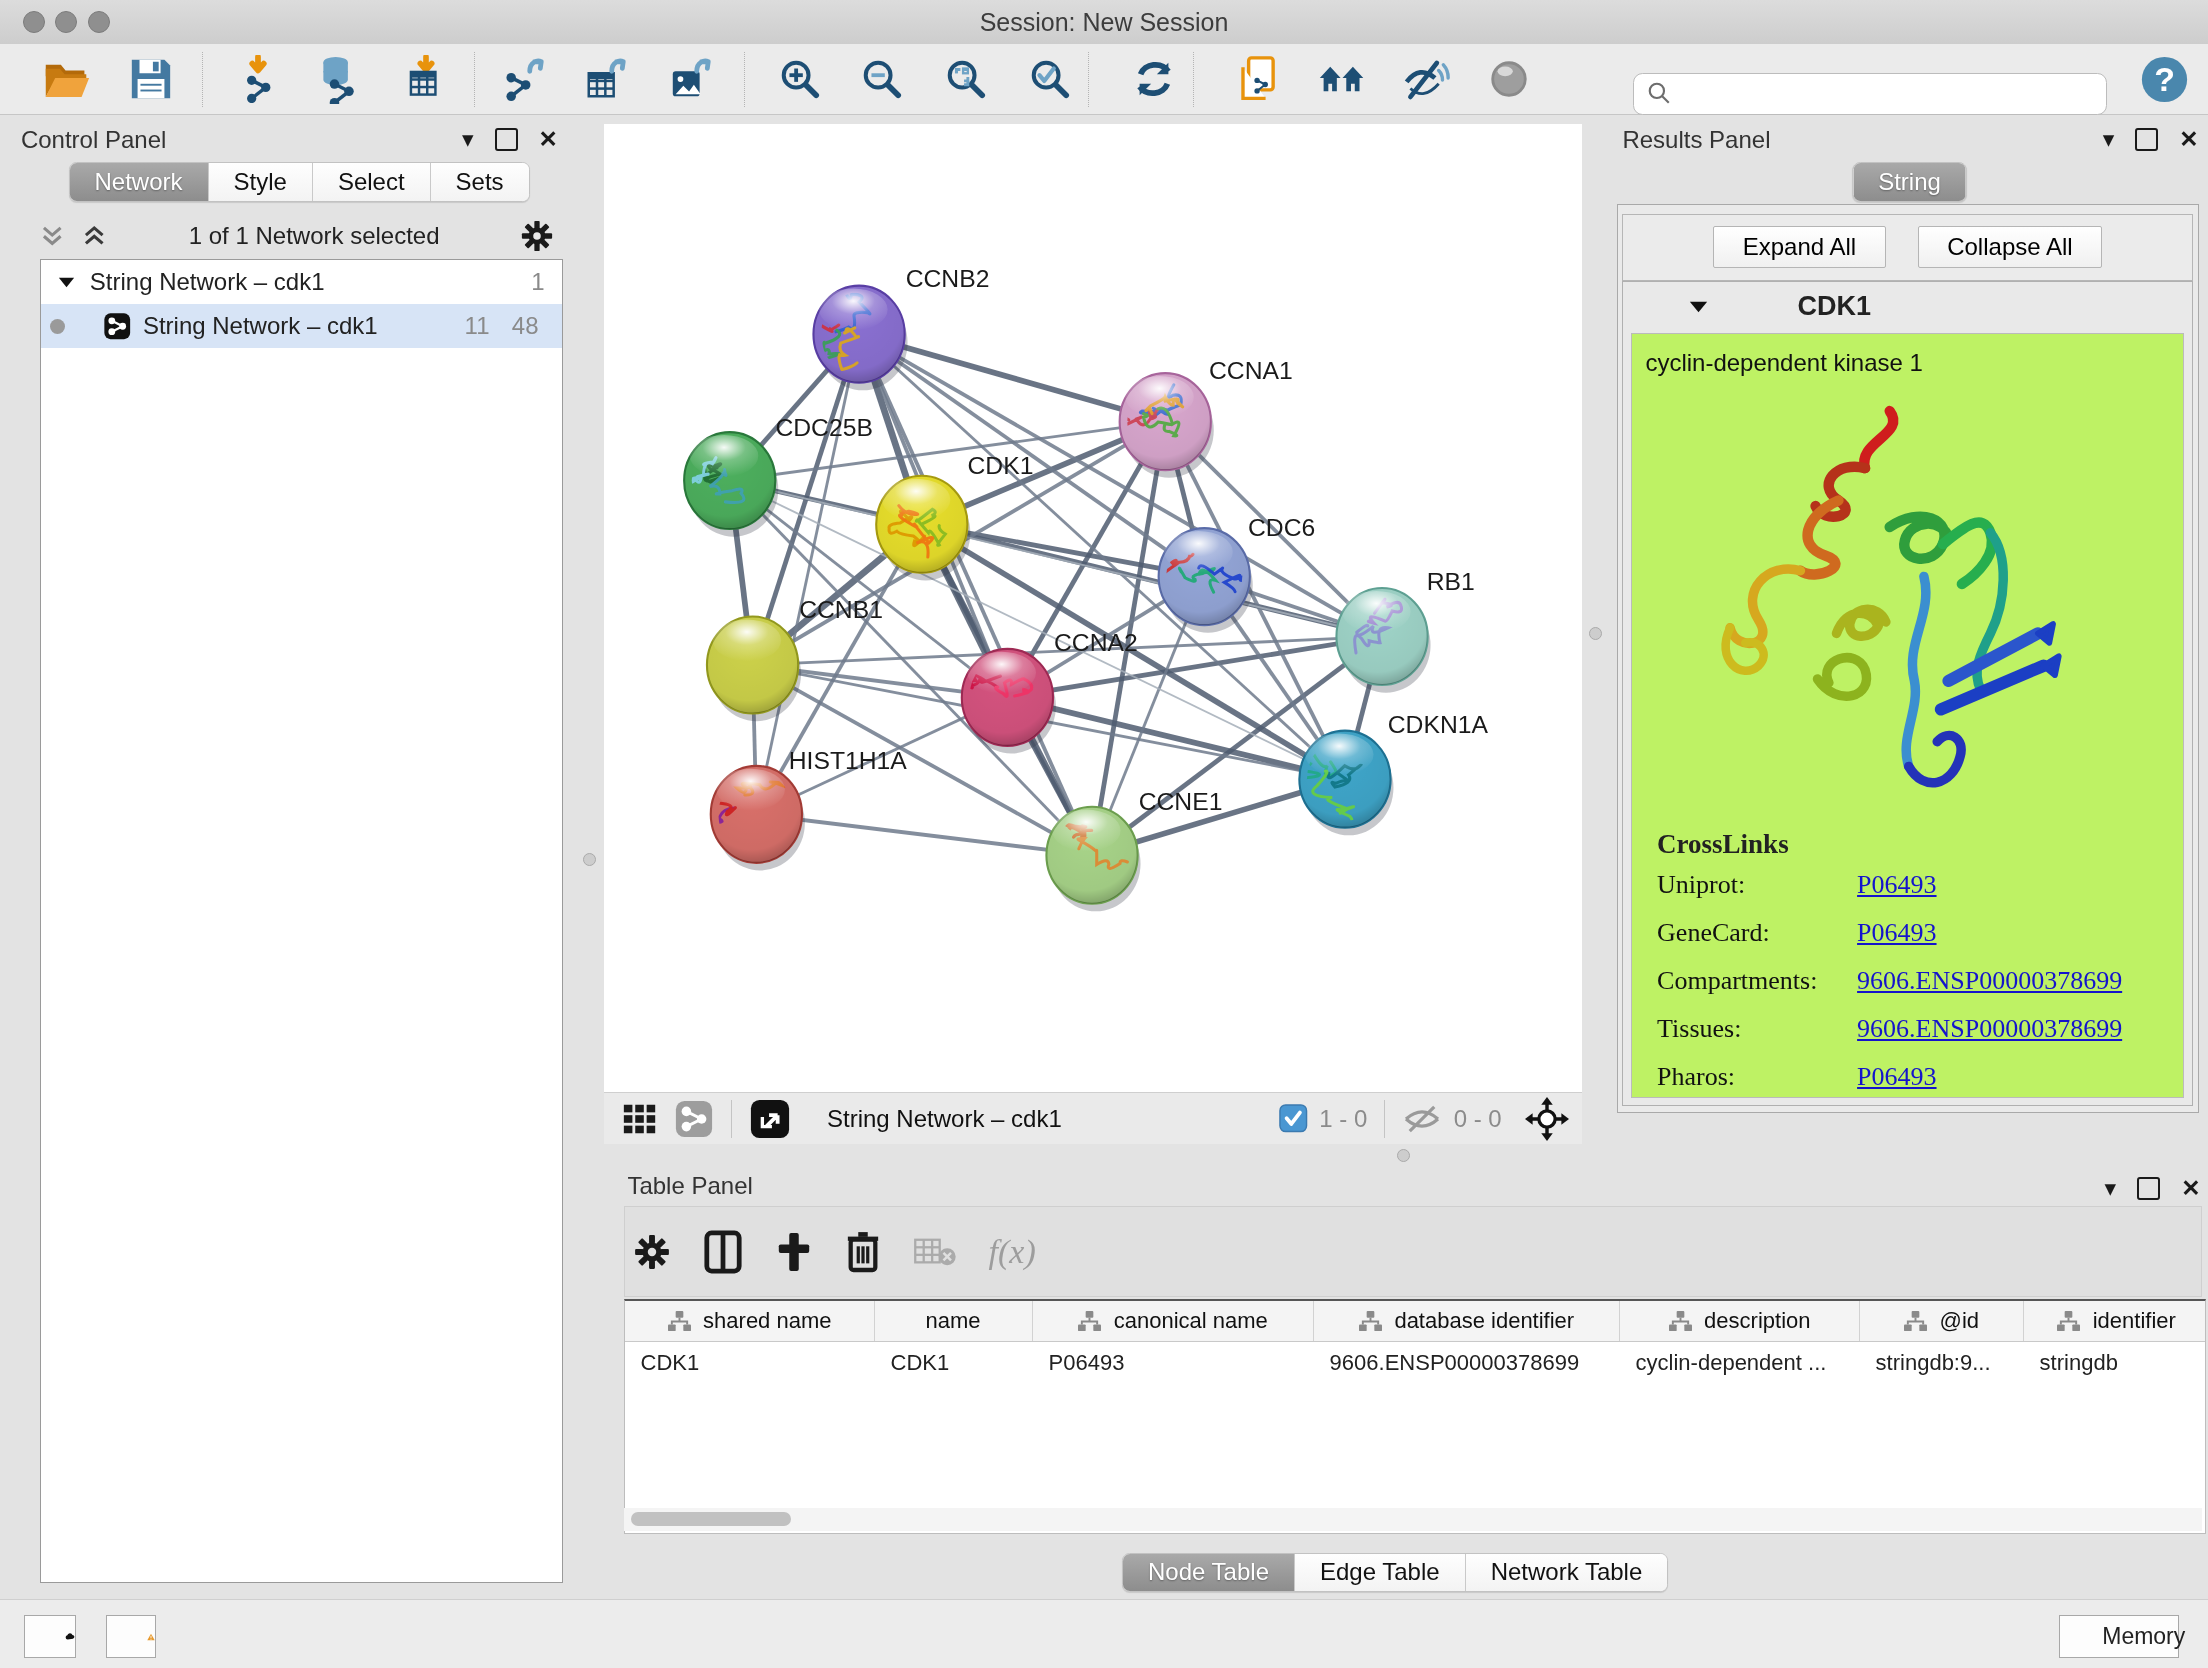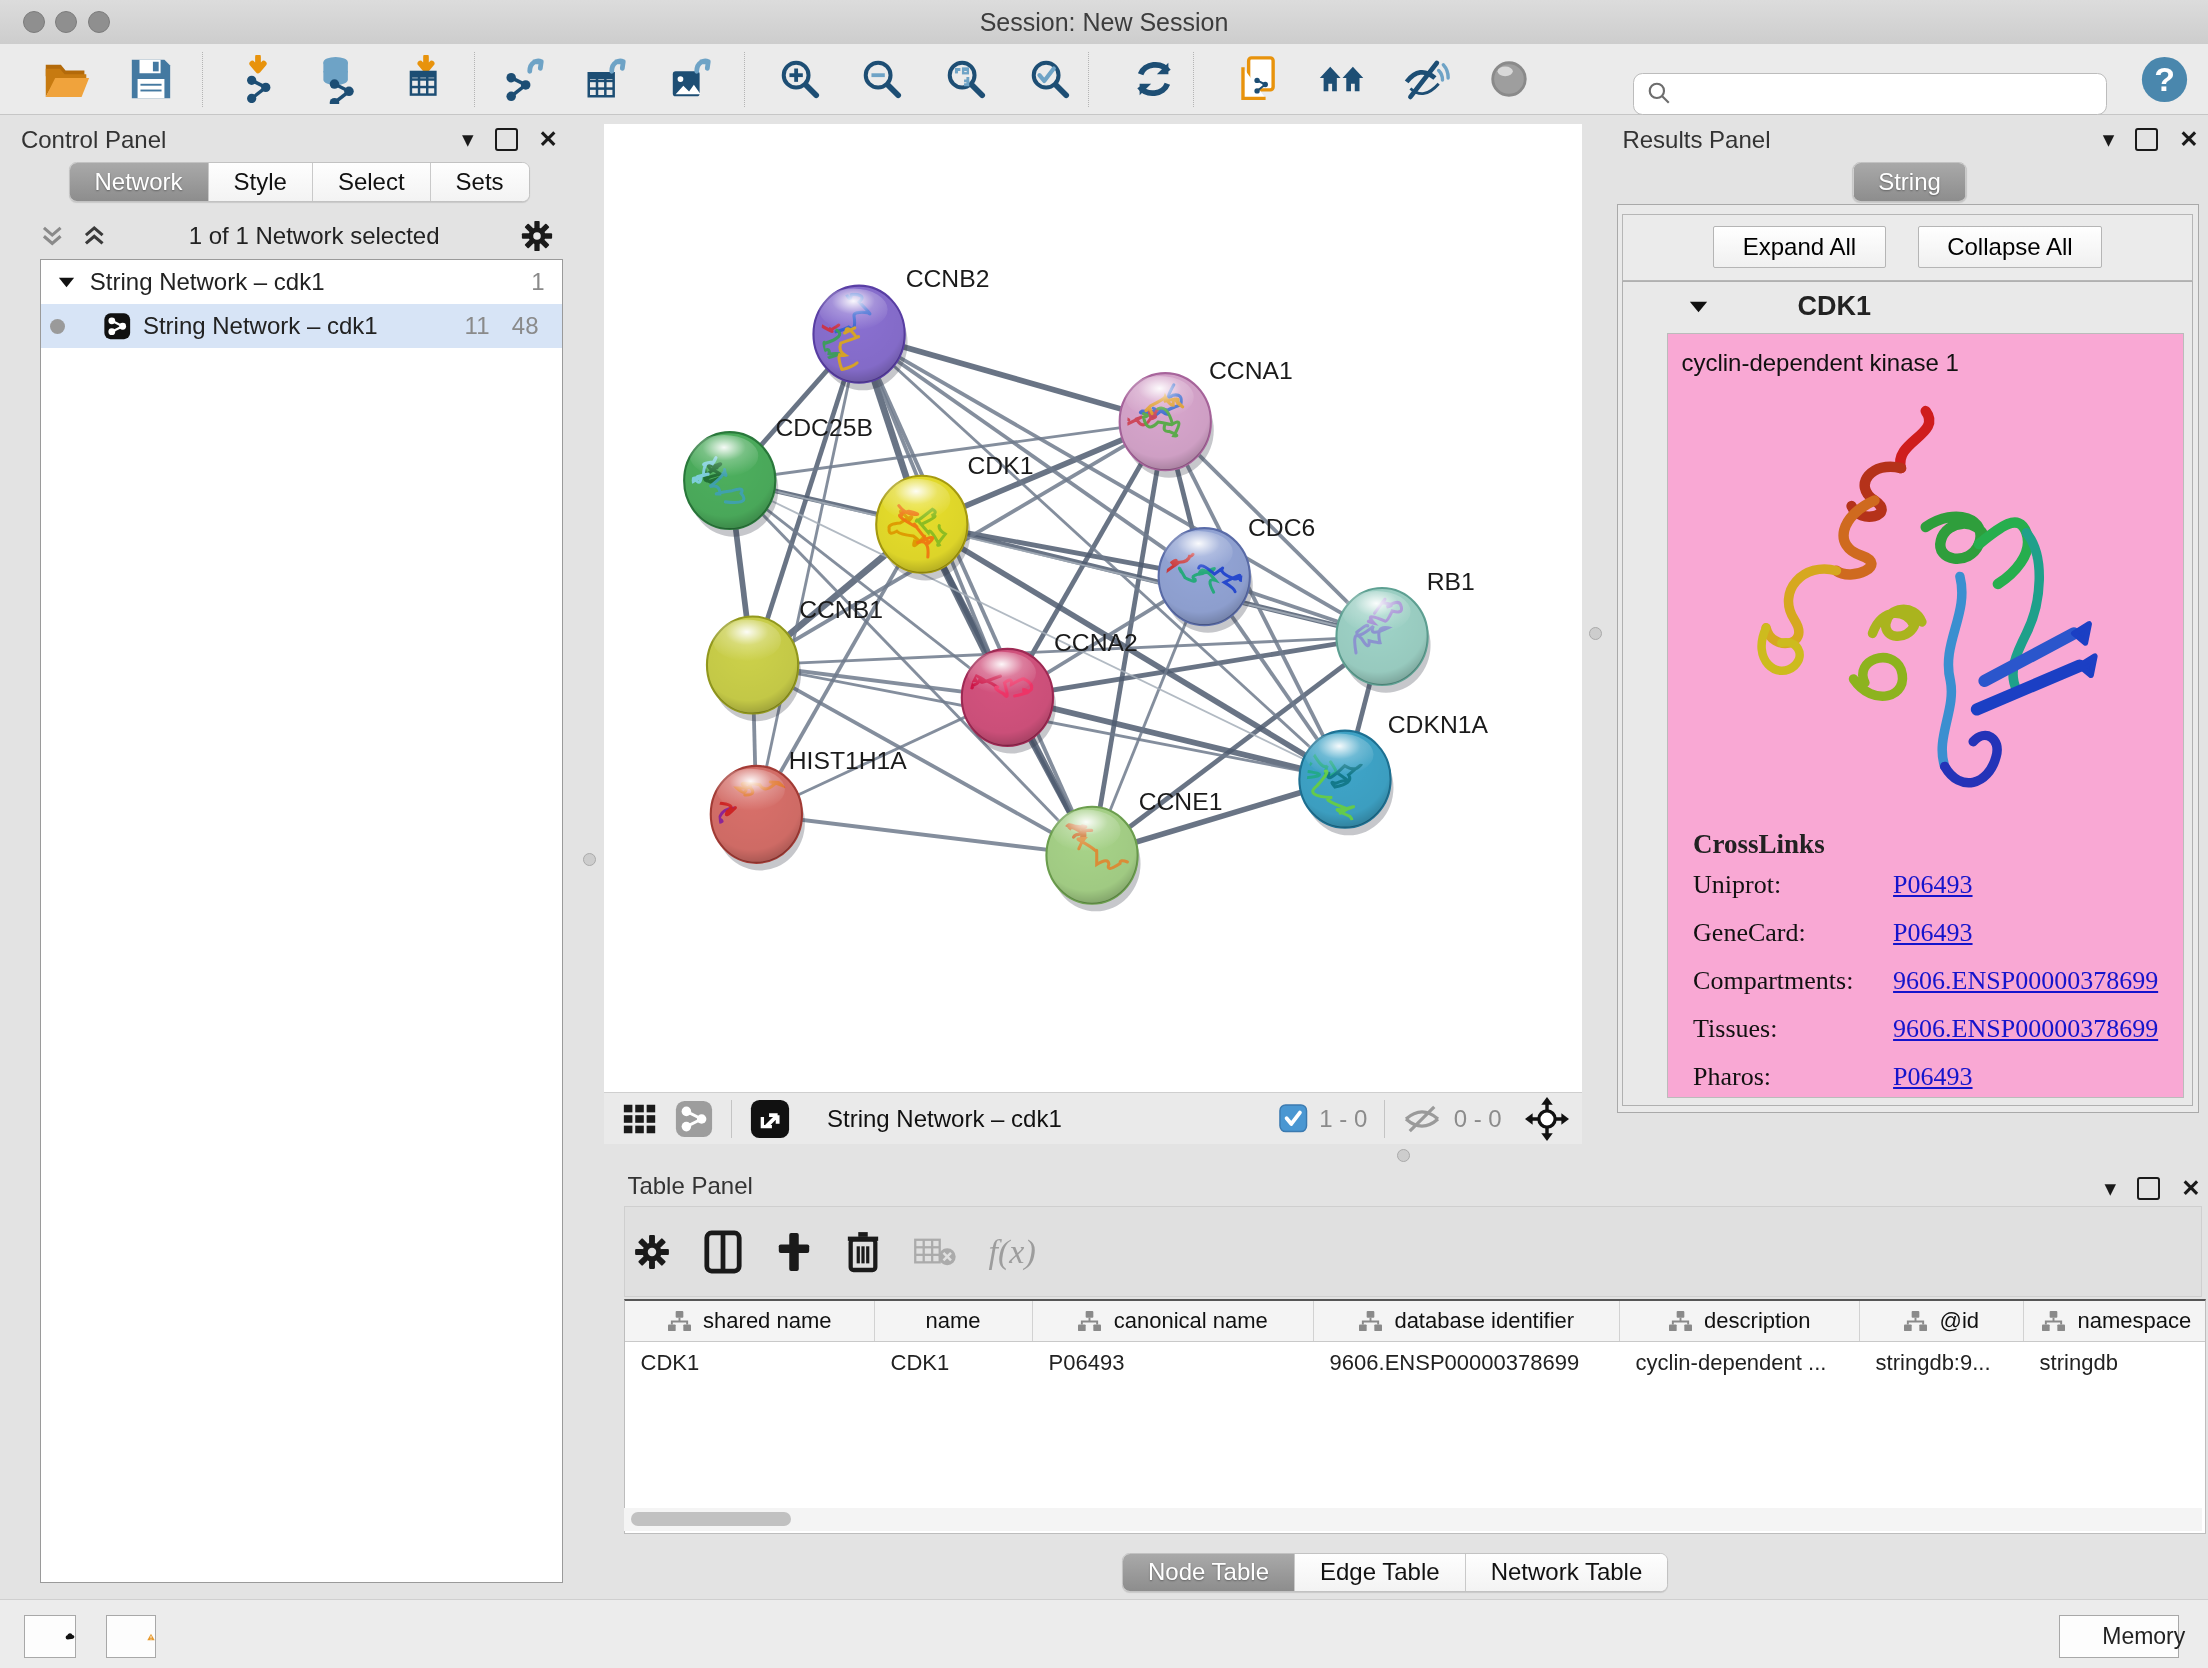"cyclin-dependent kinase 1" #gene-sub { background: #f9a8d4 -> #bef264; margin-left: 36px -> none }
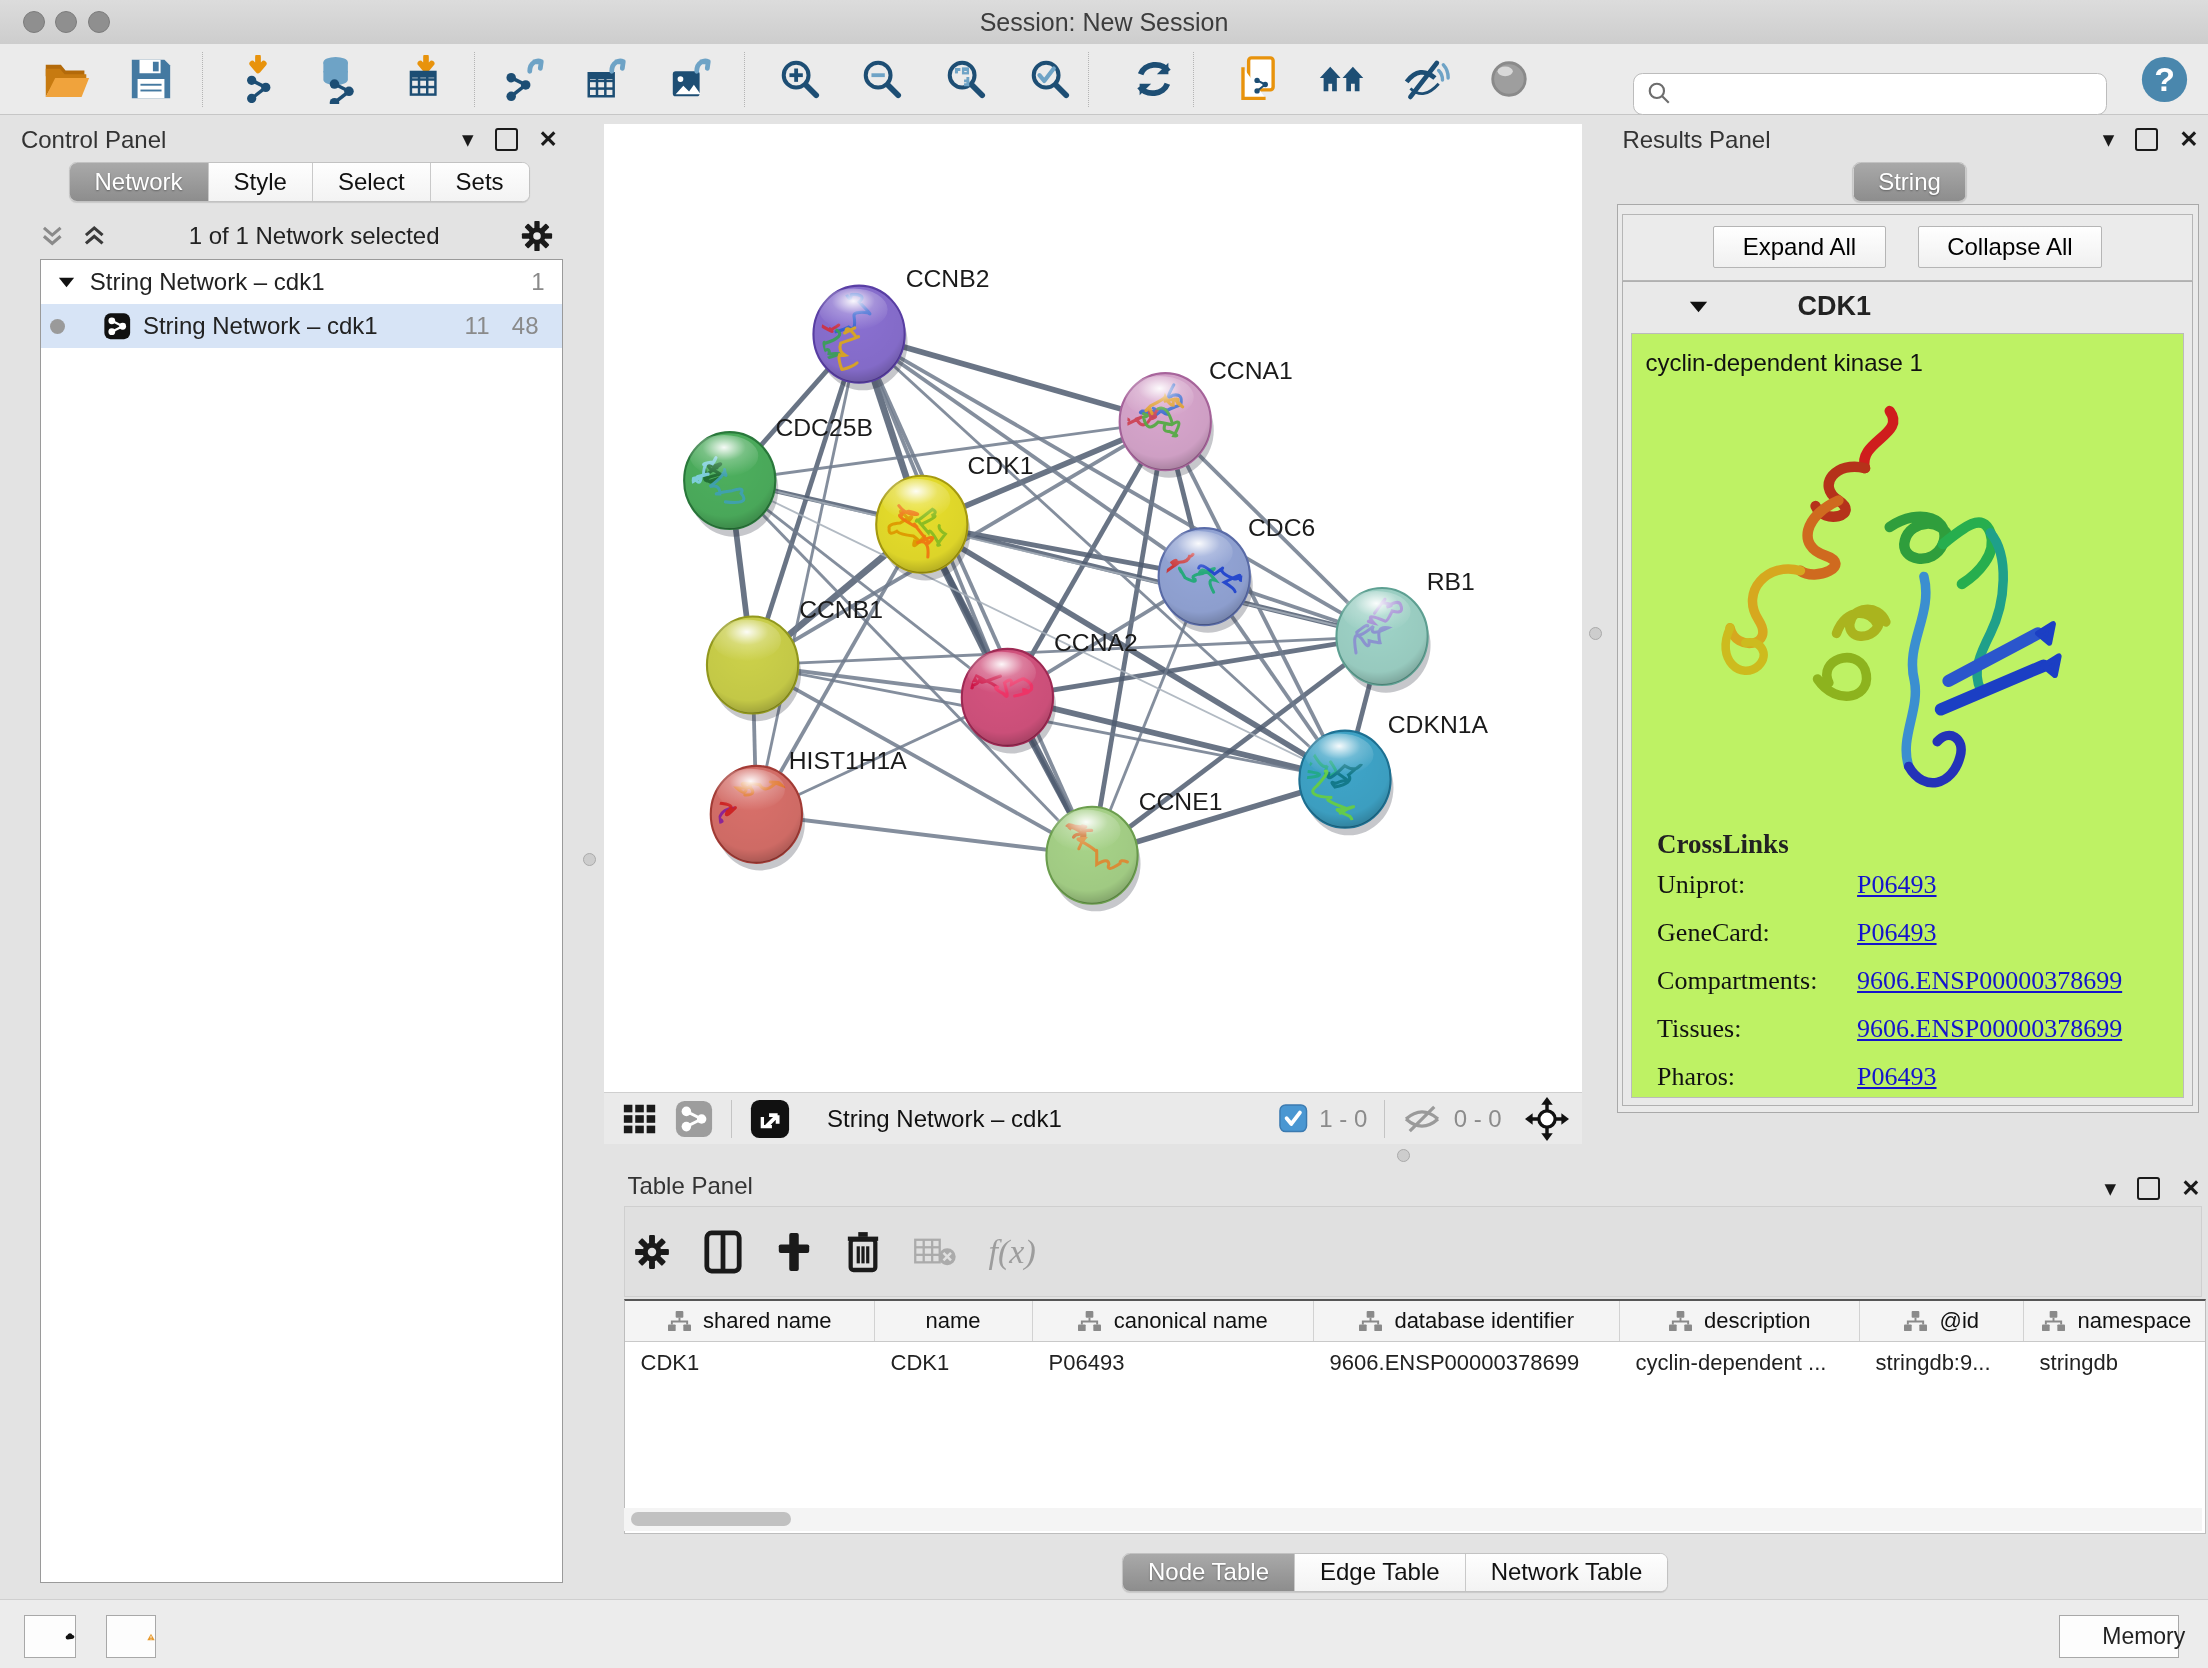"namespace" span { text: namespace -> identifier }
